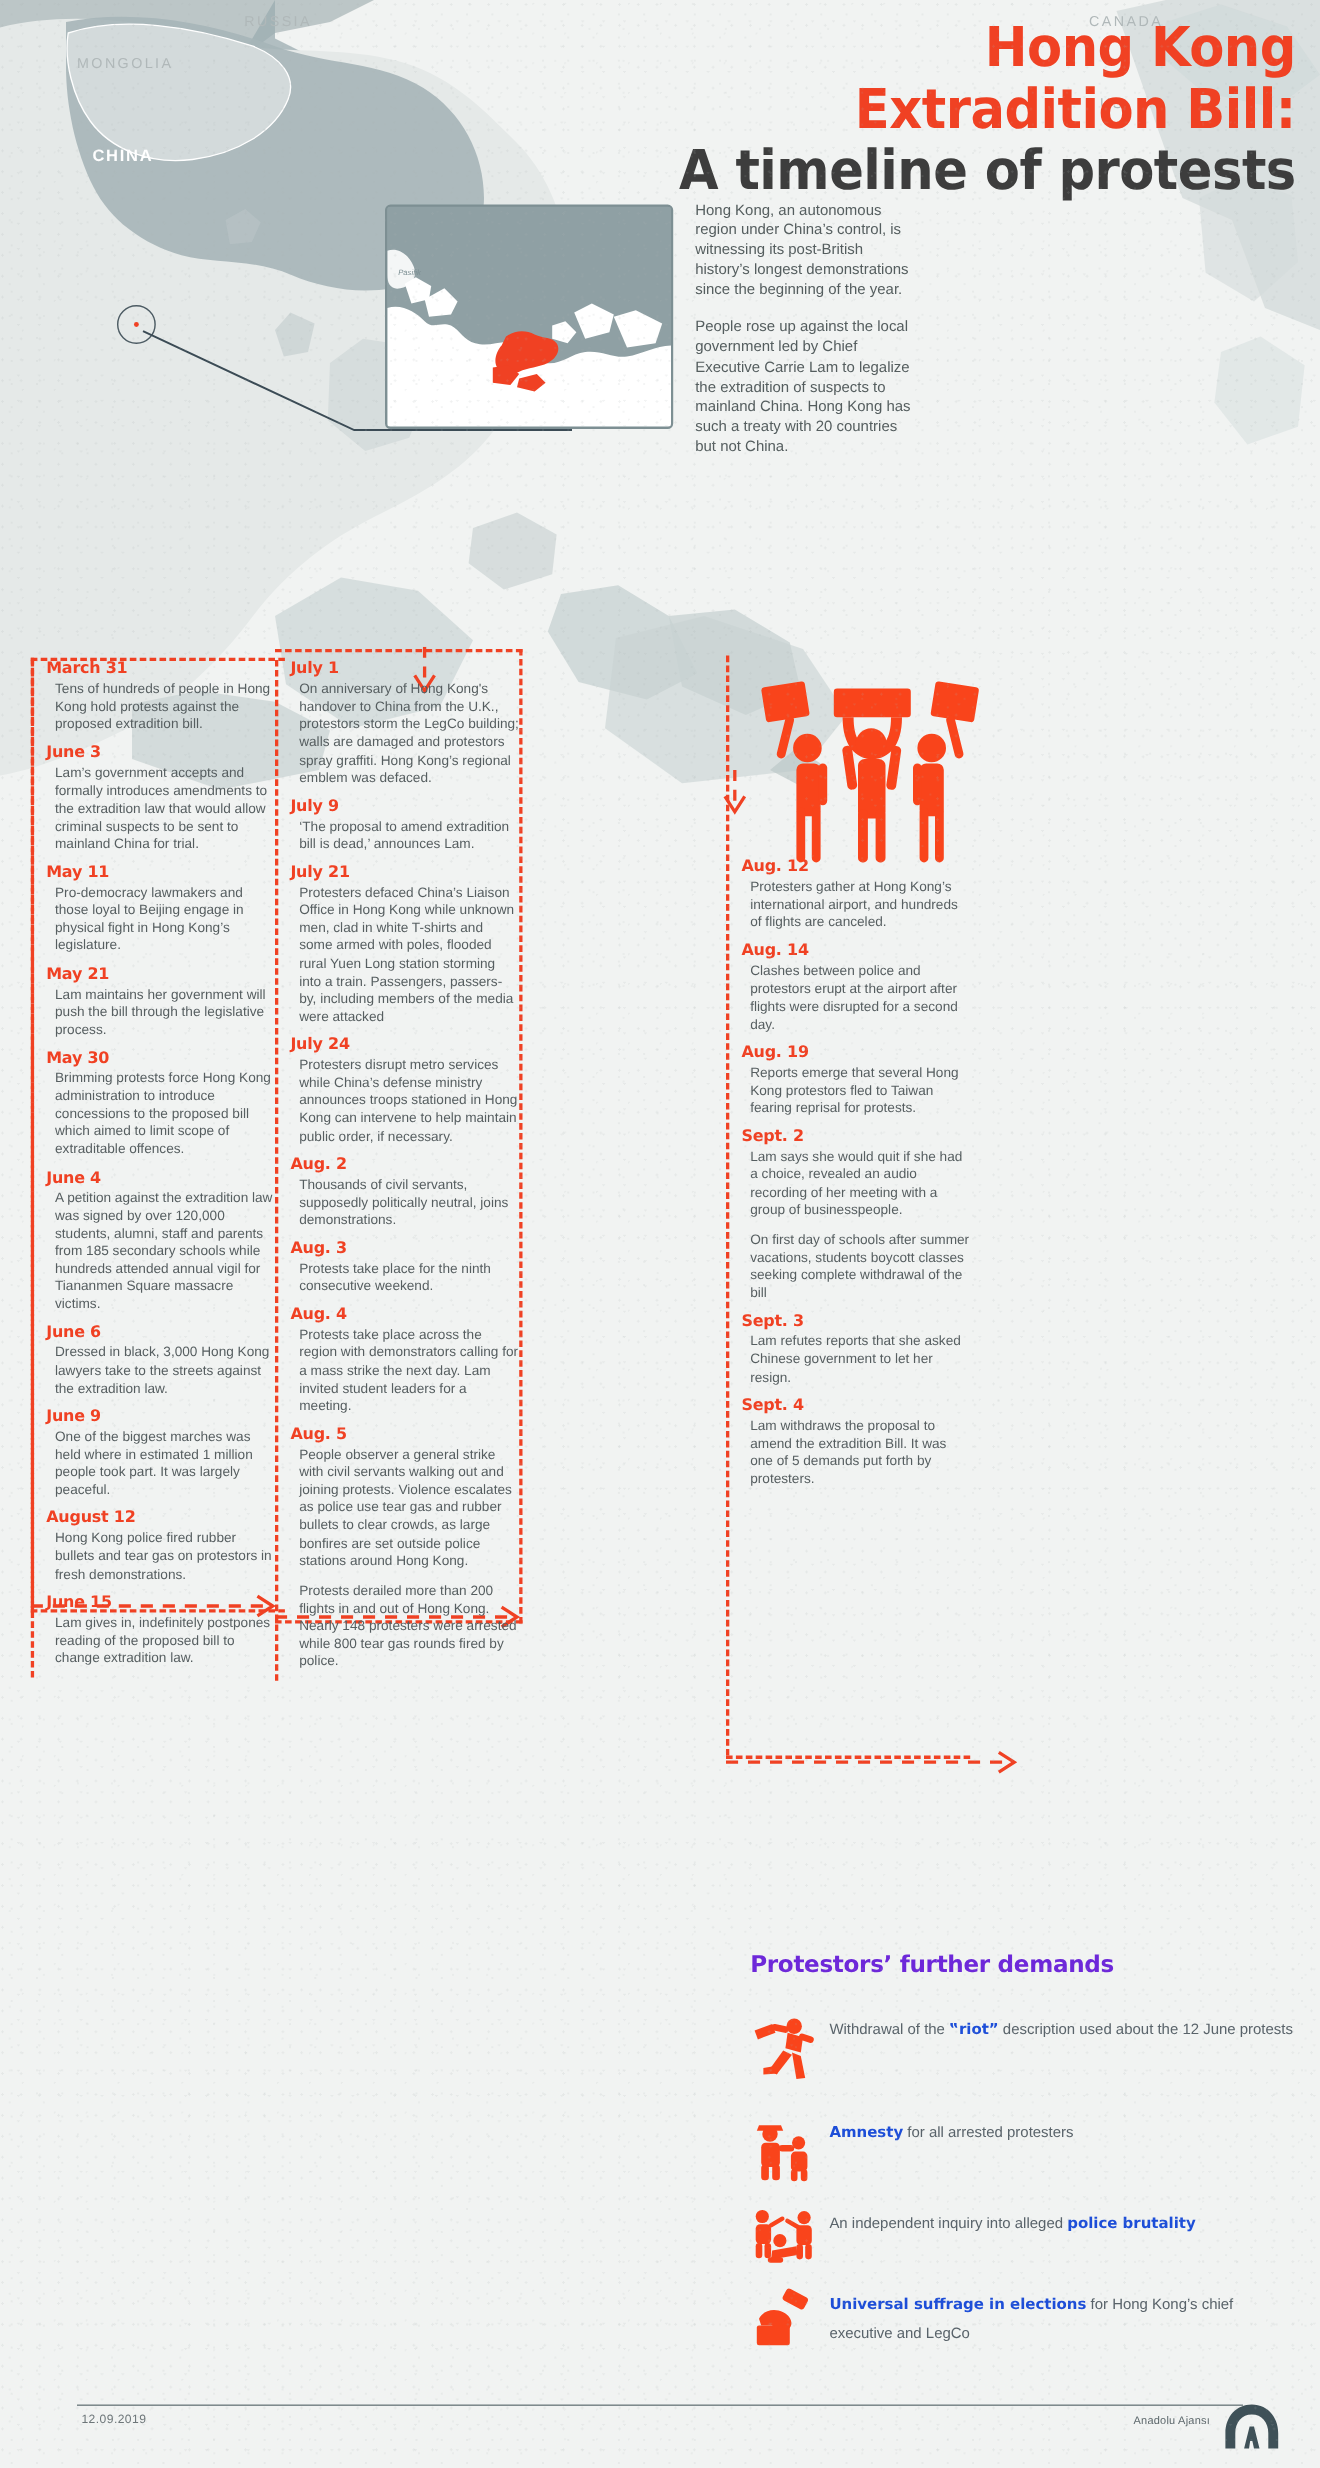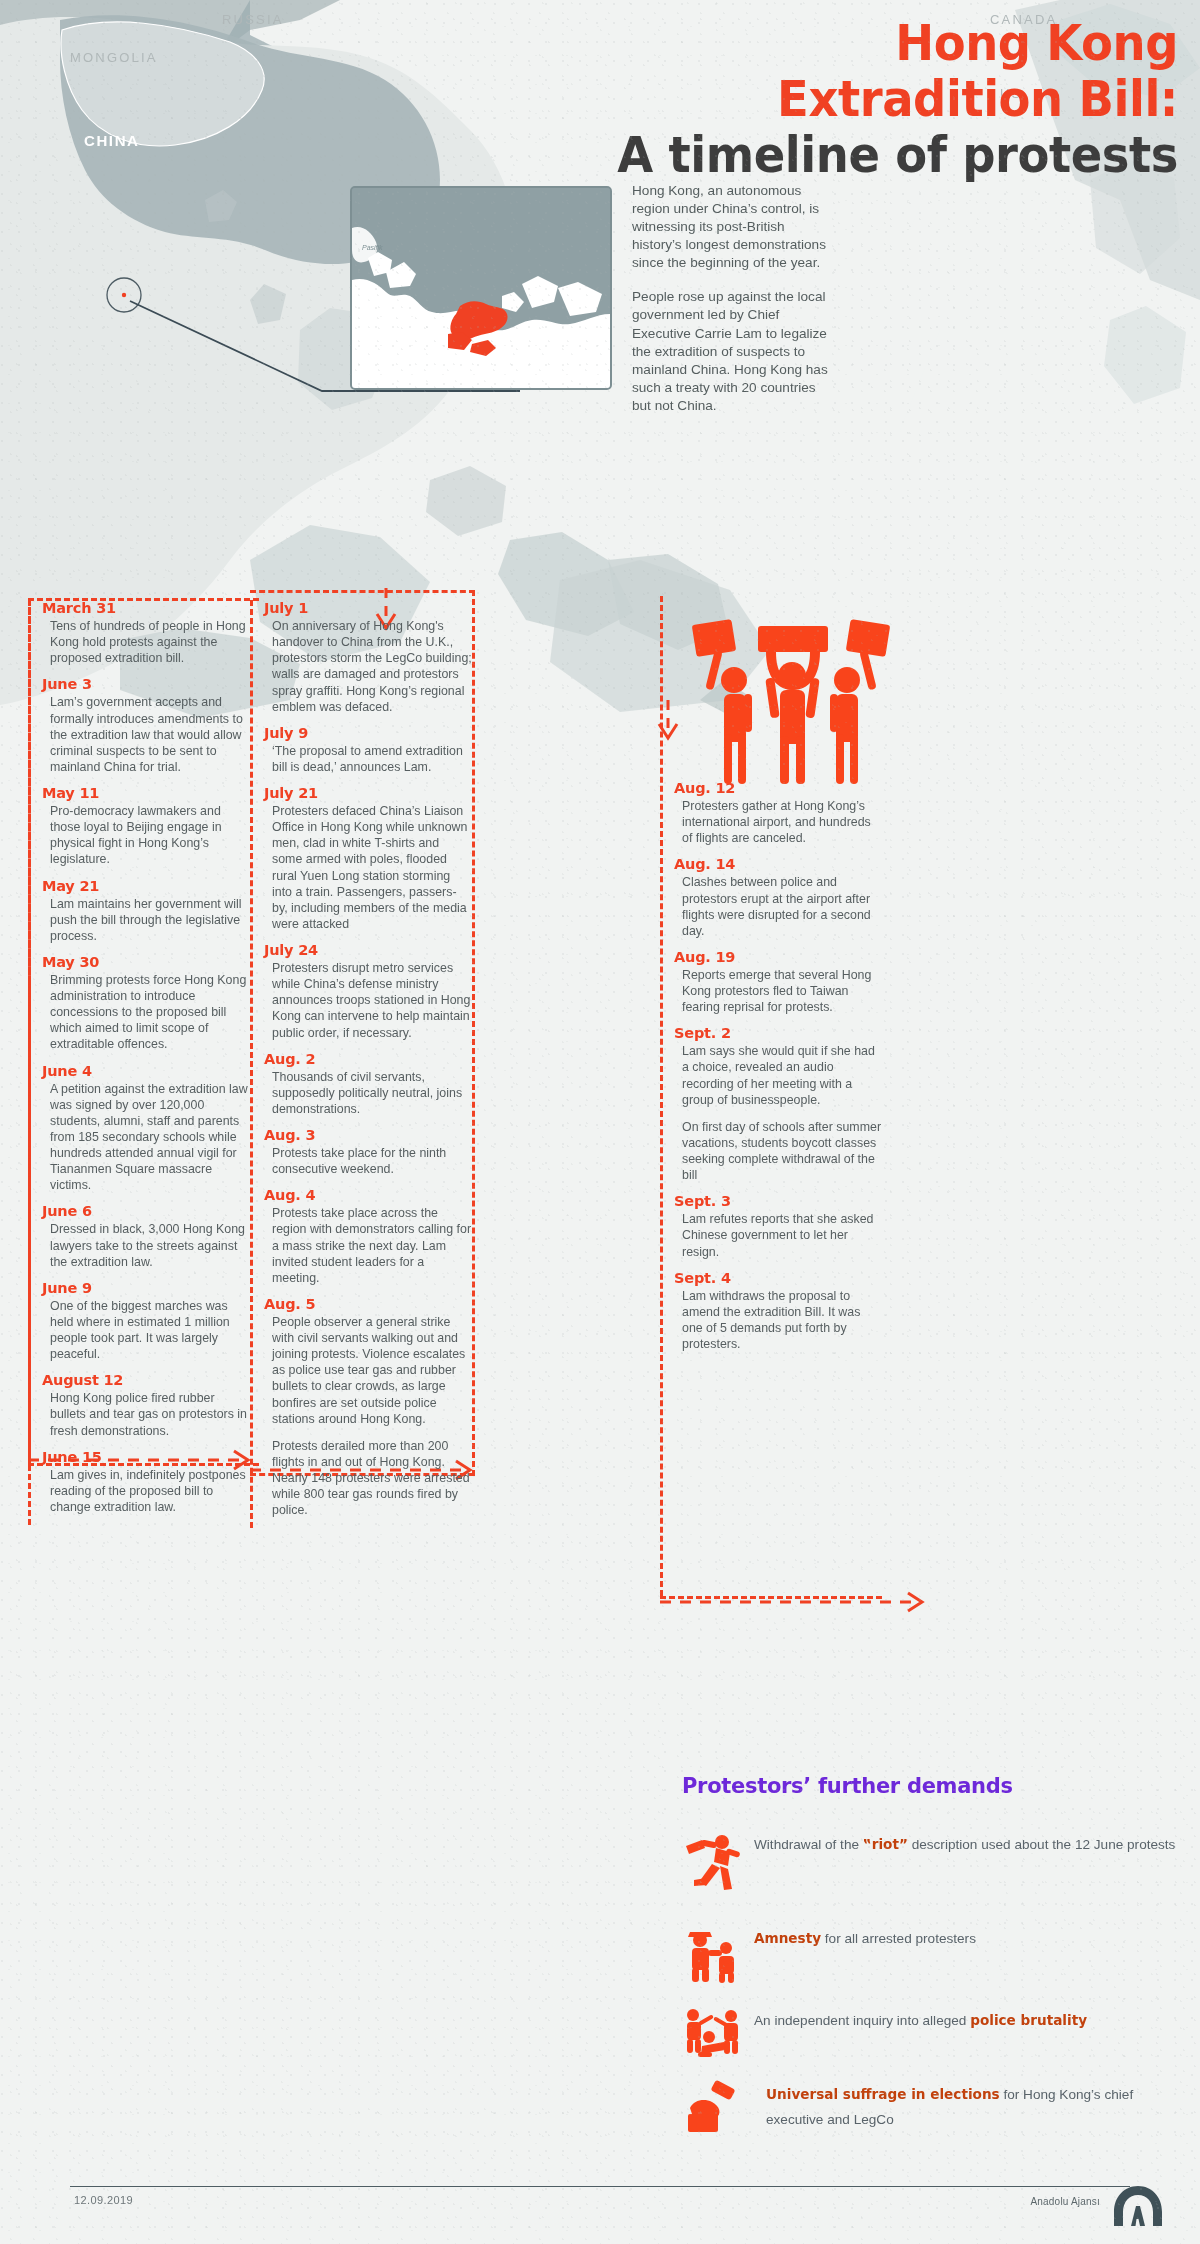"‟riot”" .demand .tx b { color: #c2410c -> #1d4ed8 }
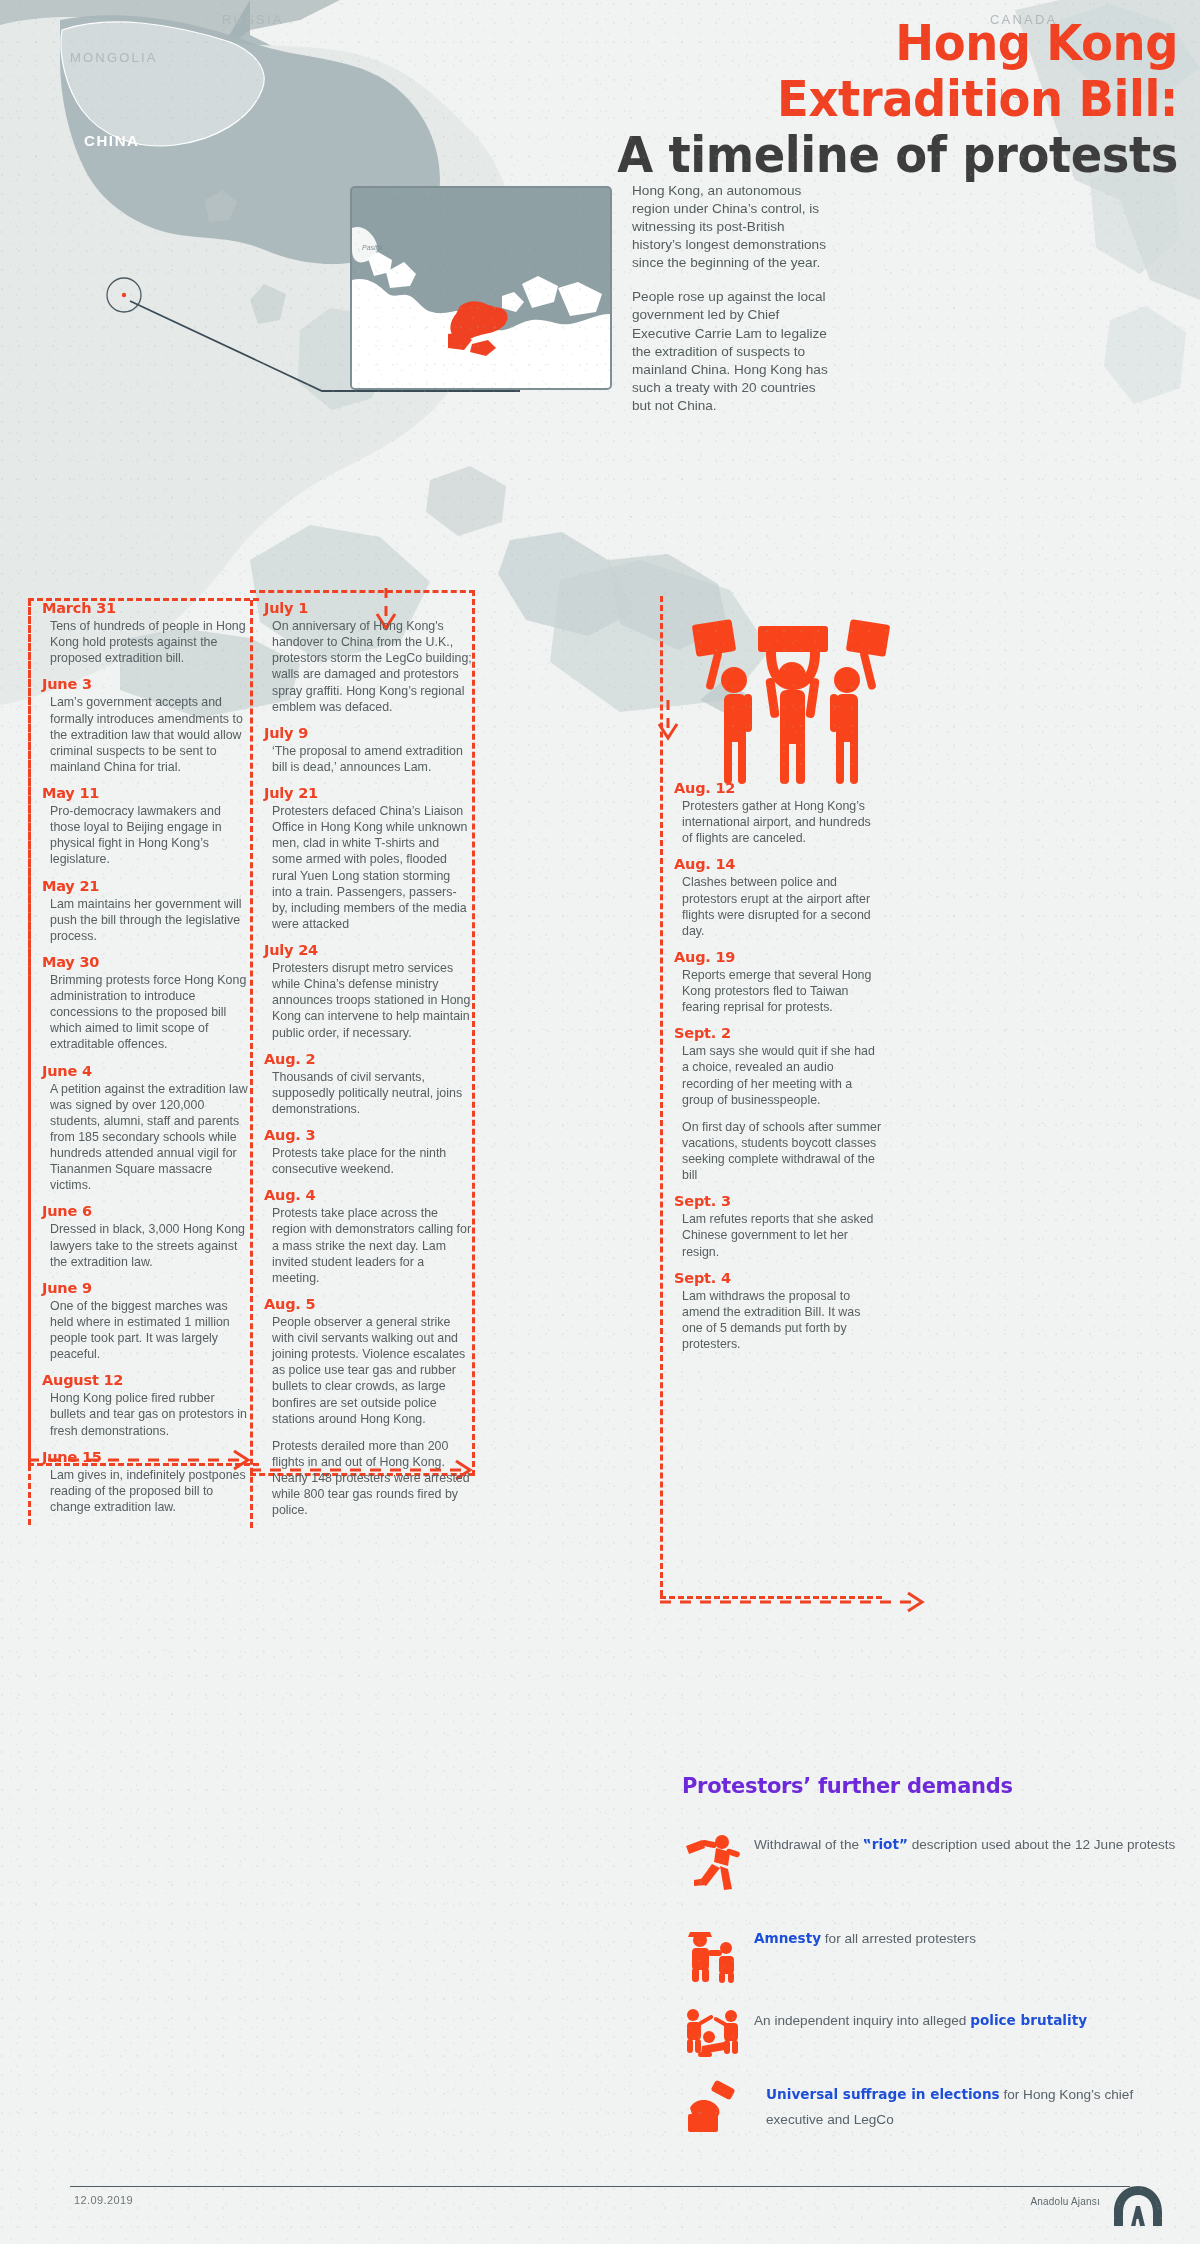"Universal suffrage in elections for" .d4 { gap: 12px -> none }
